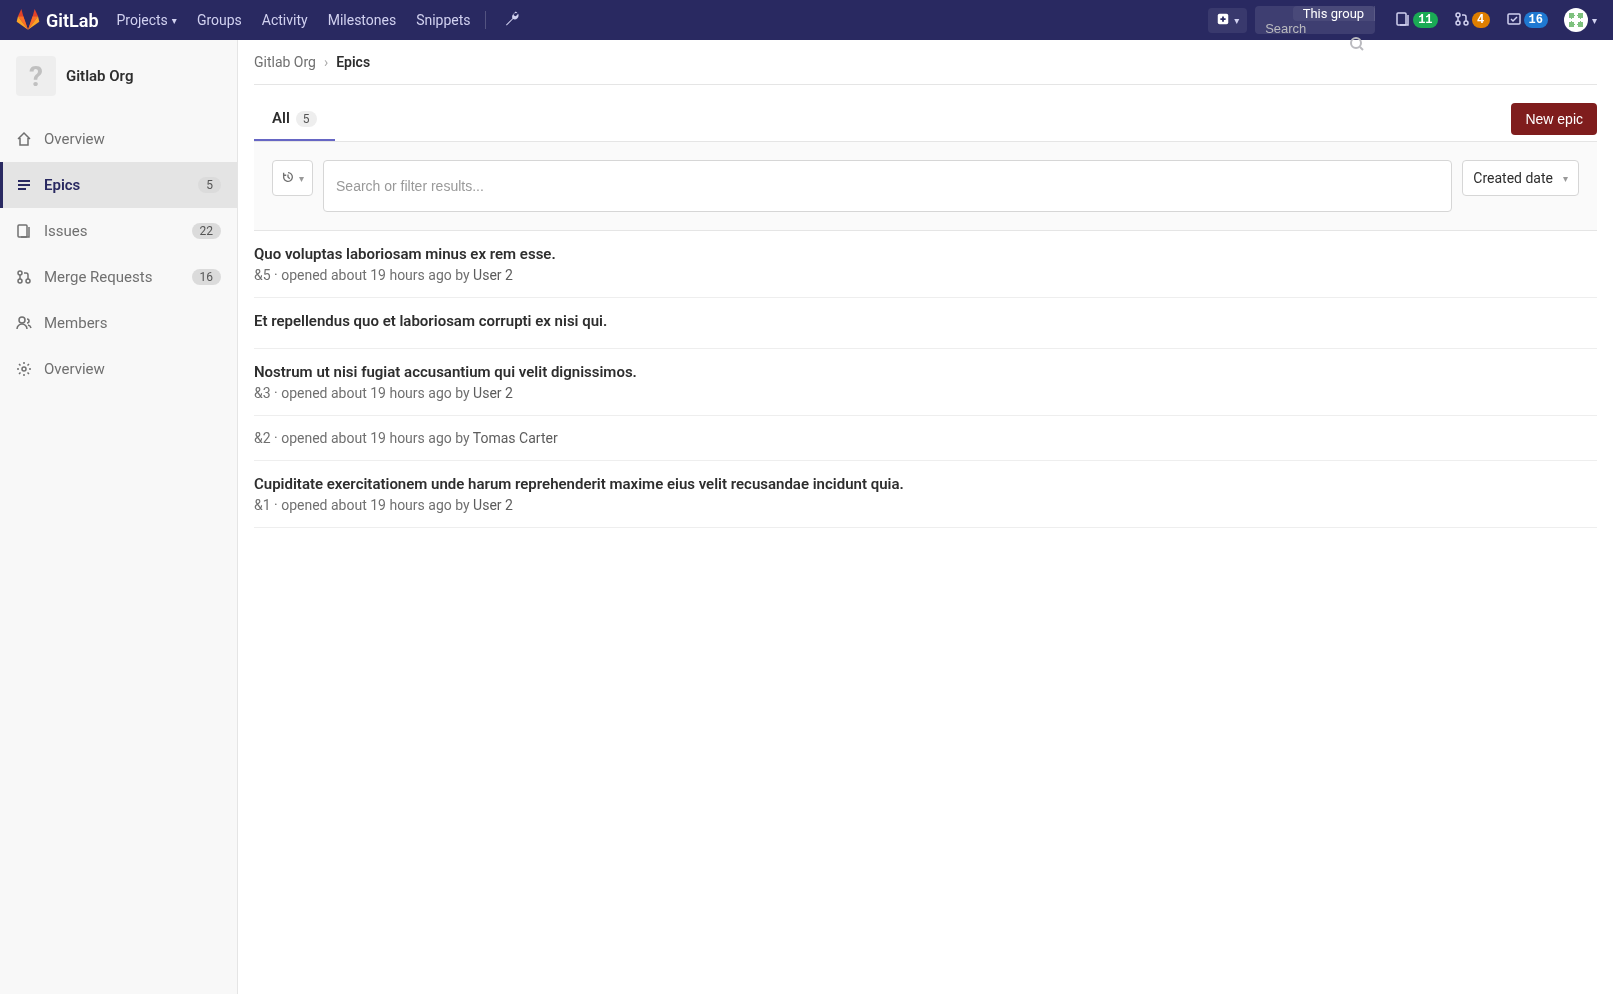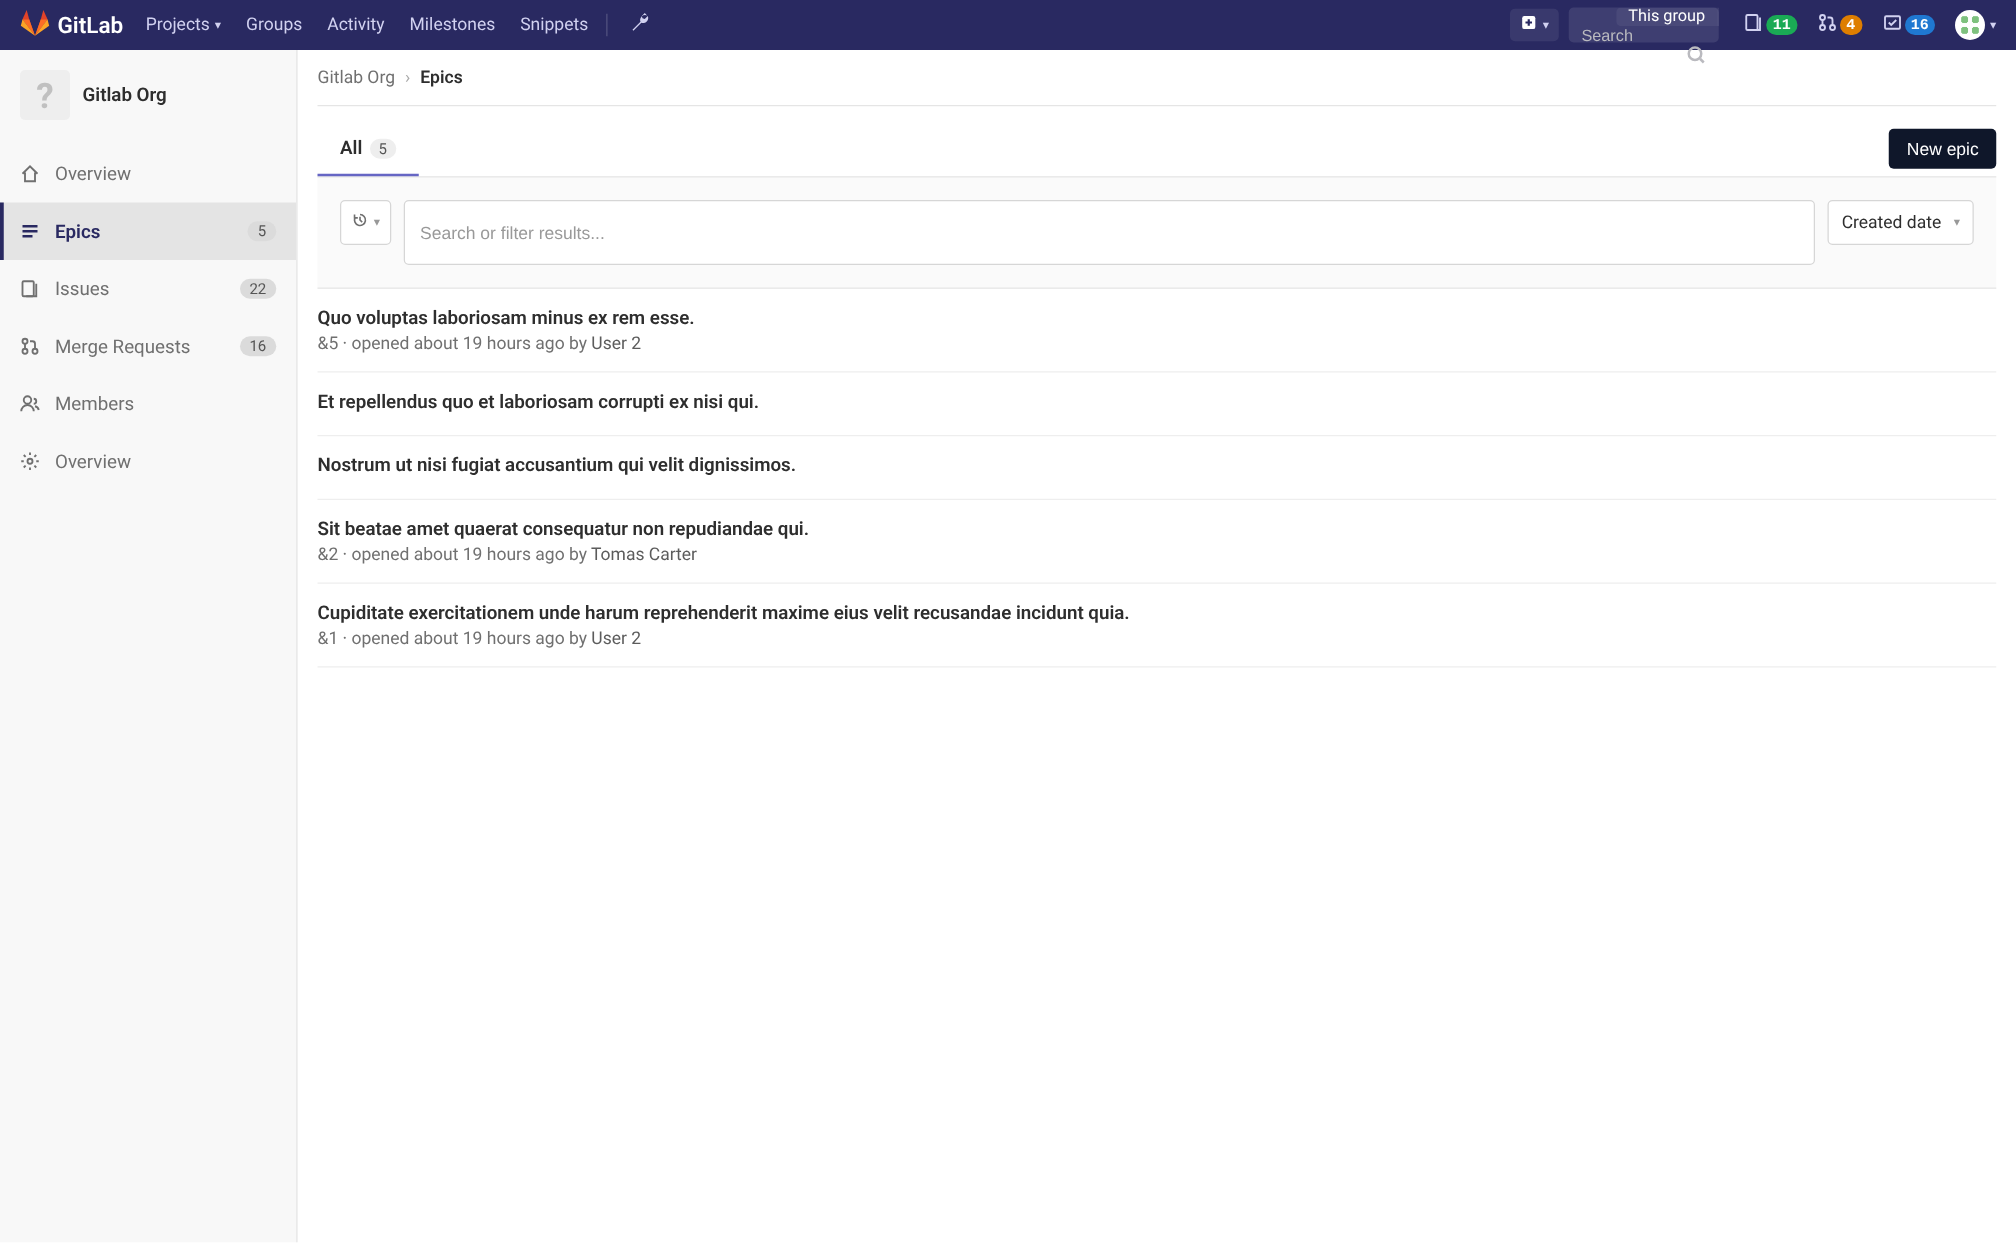"New epic" .btn-success { background: #0f172a -> #7f1d1d }
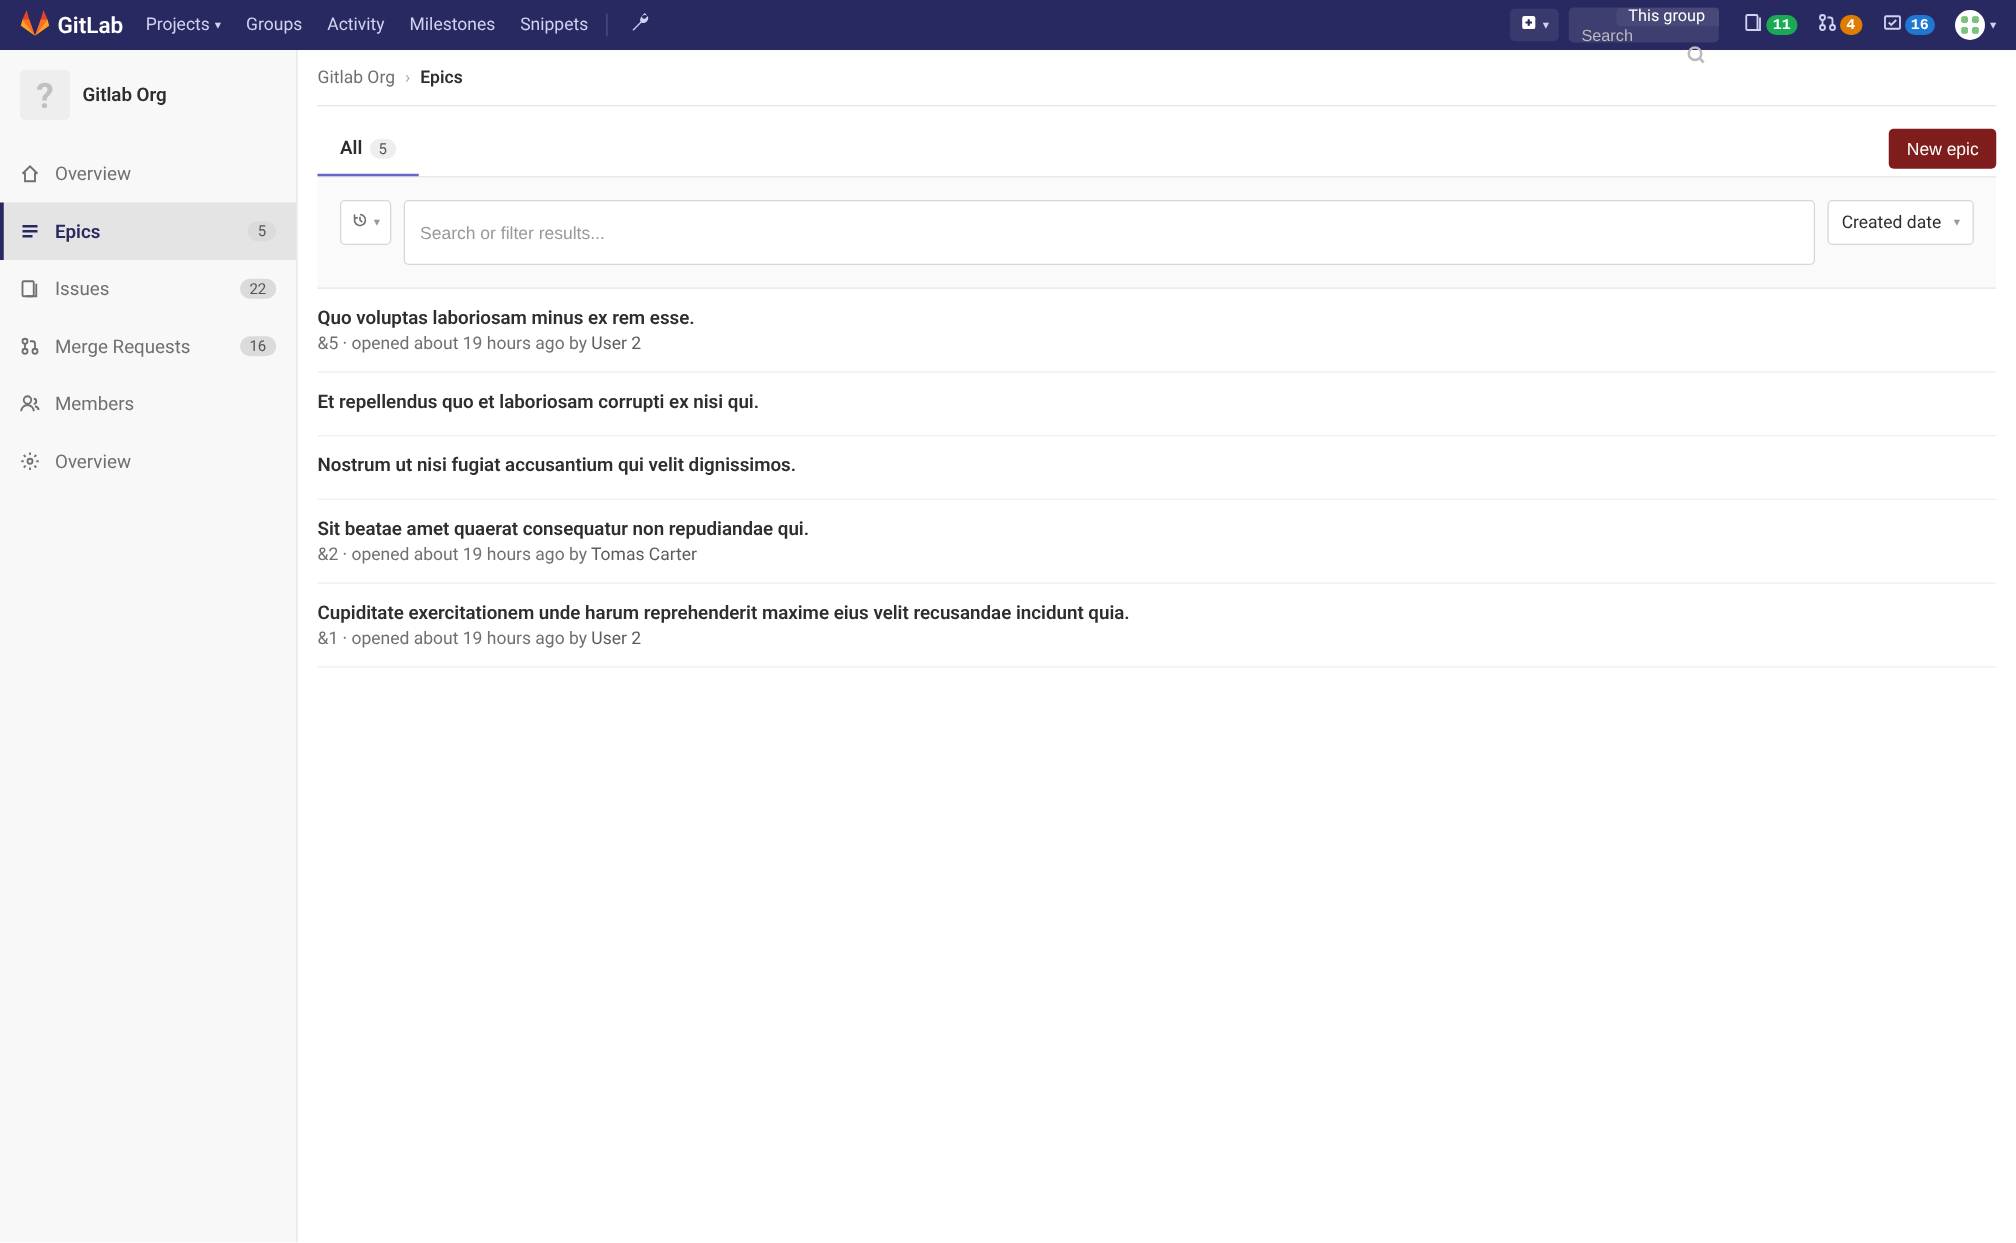"&3 · opened about 19" div.epic-meta { html: none -> <div><span>&amp;3</span><span> · opened about 19 hours ago by </span><span>User 2</span></div> }
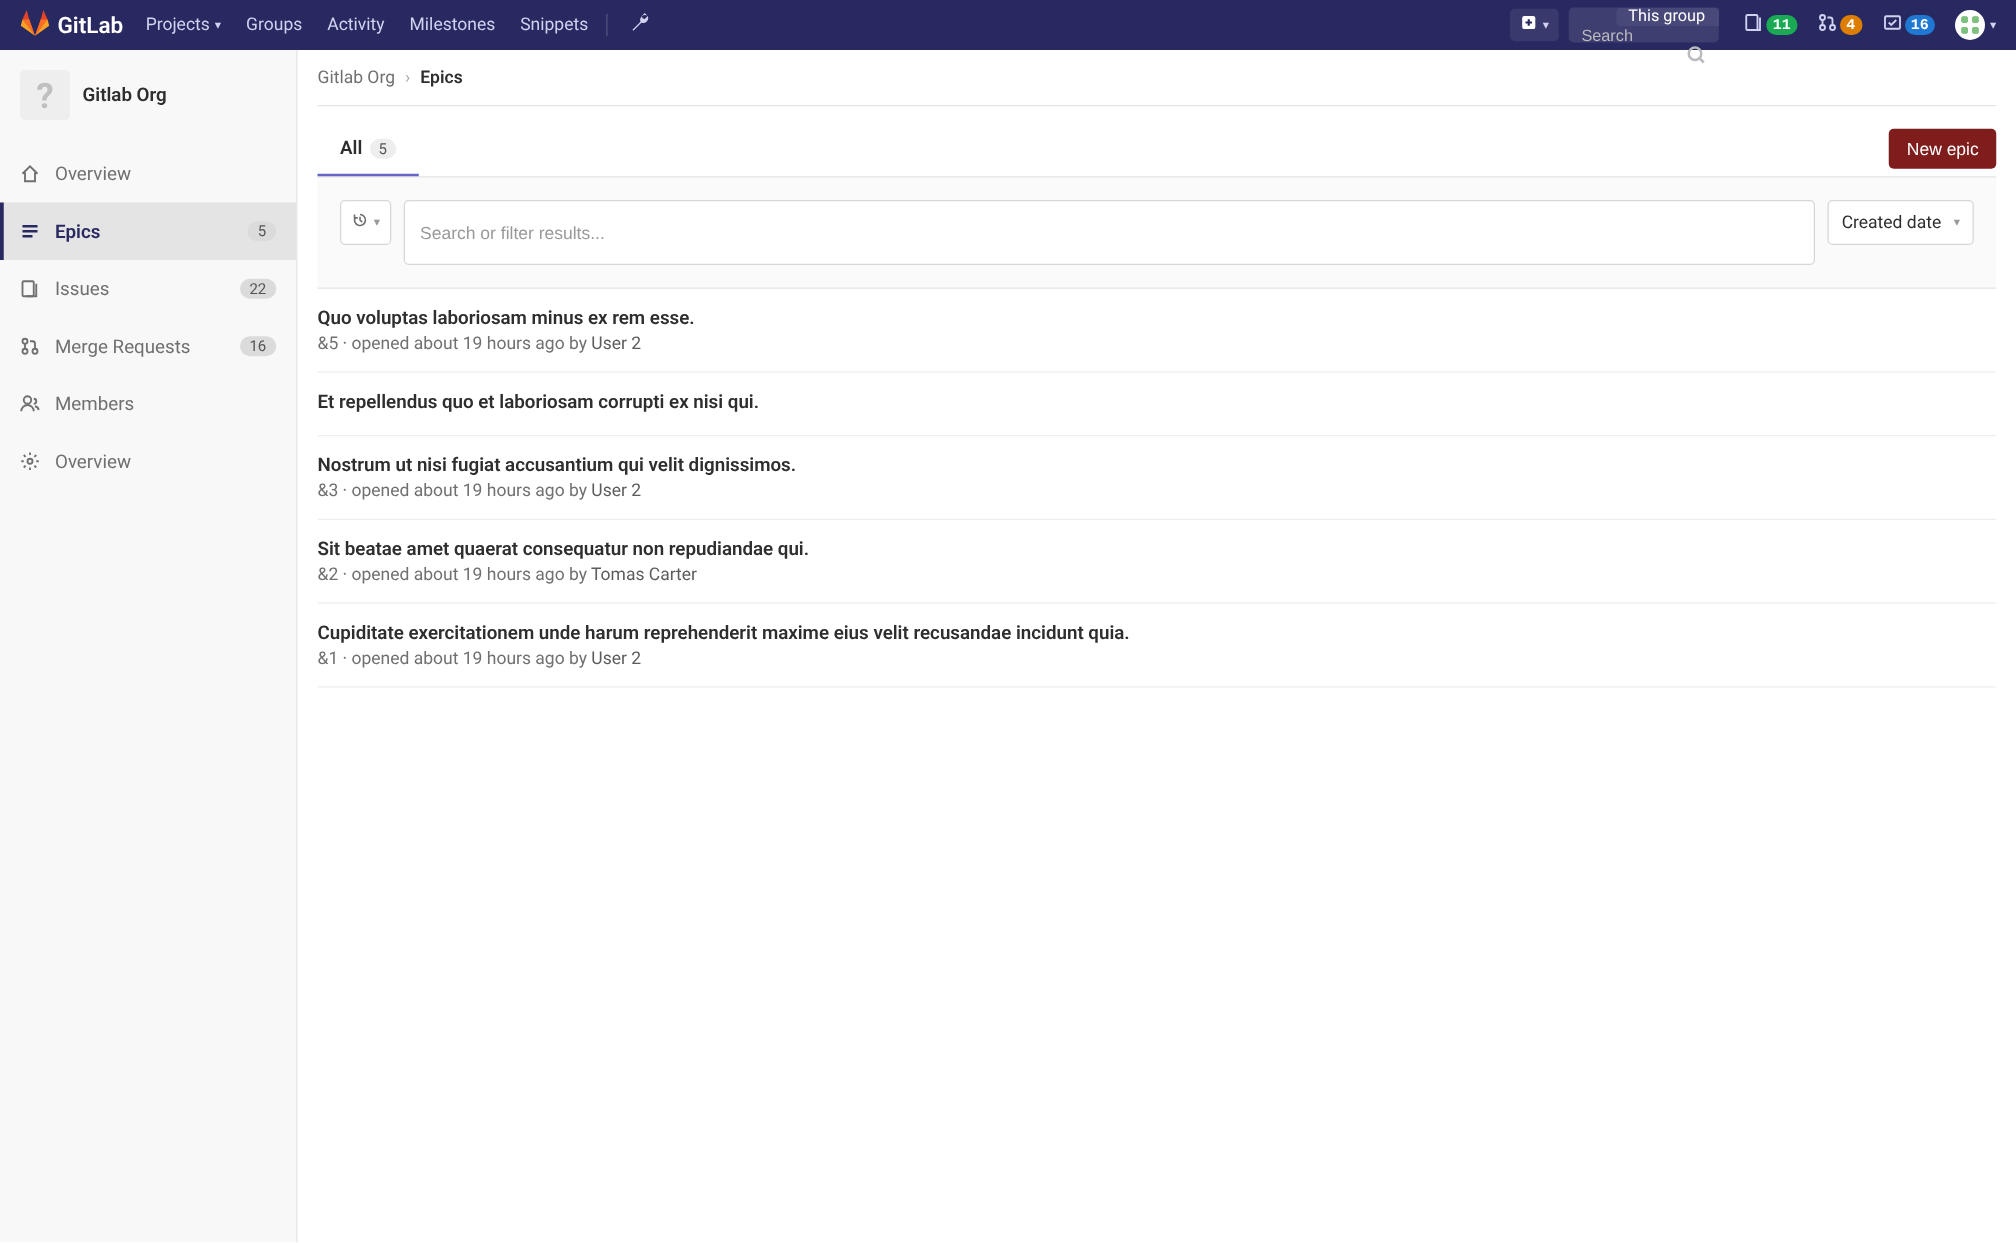"Sit beatae amet quaerat consequatur" div.epic-title { html: <div>Sit beatae amet quaerat consequatur non repudiandae qui.</div> -> none }
